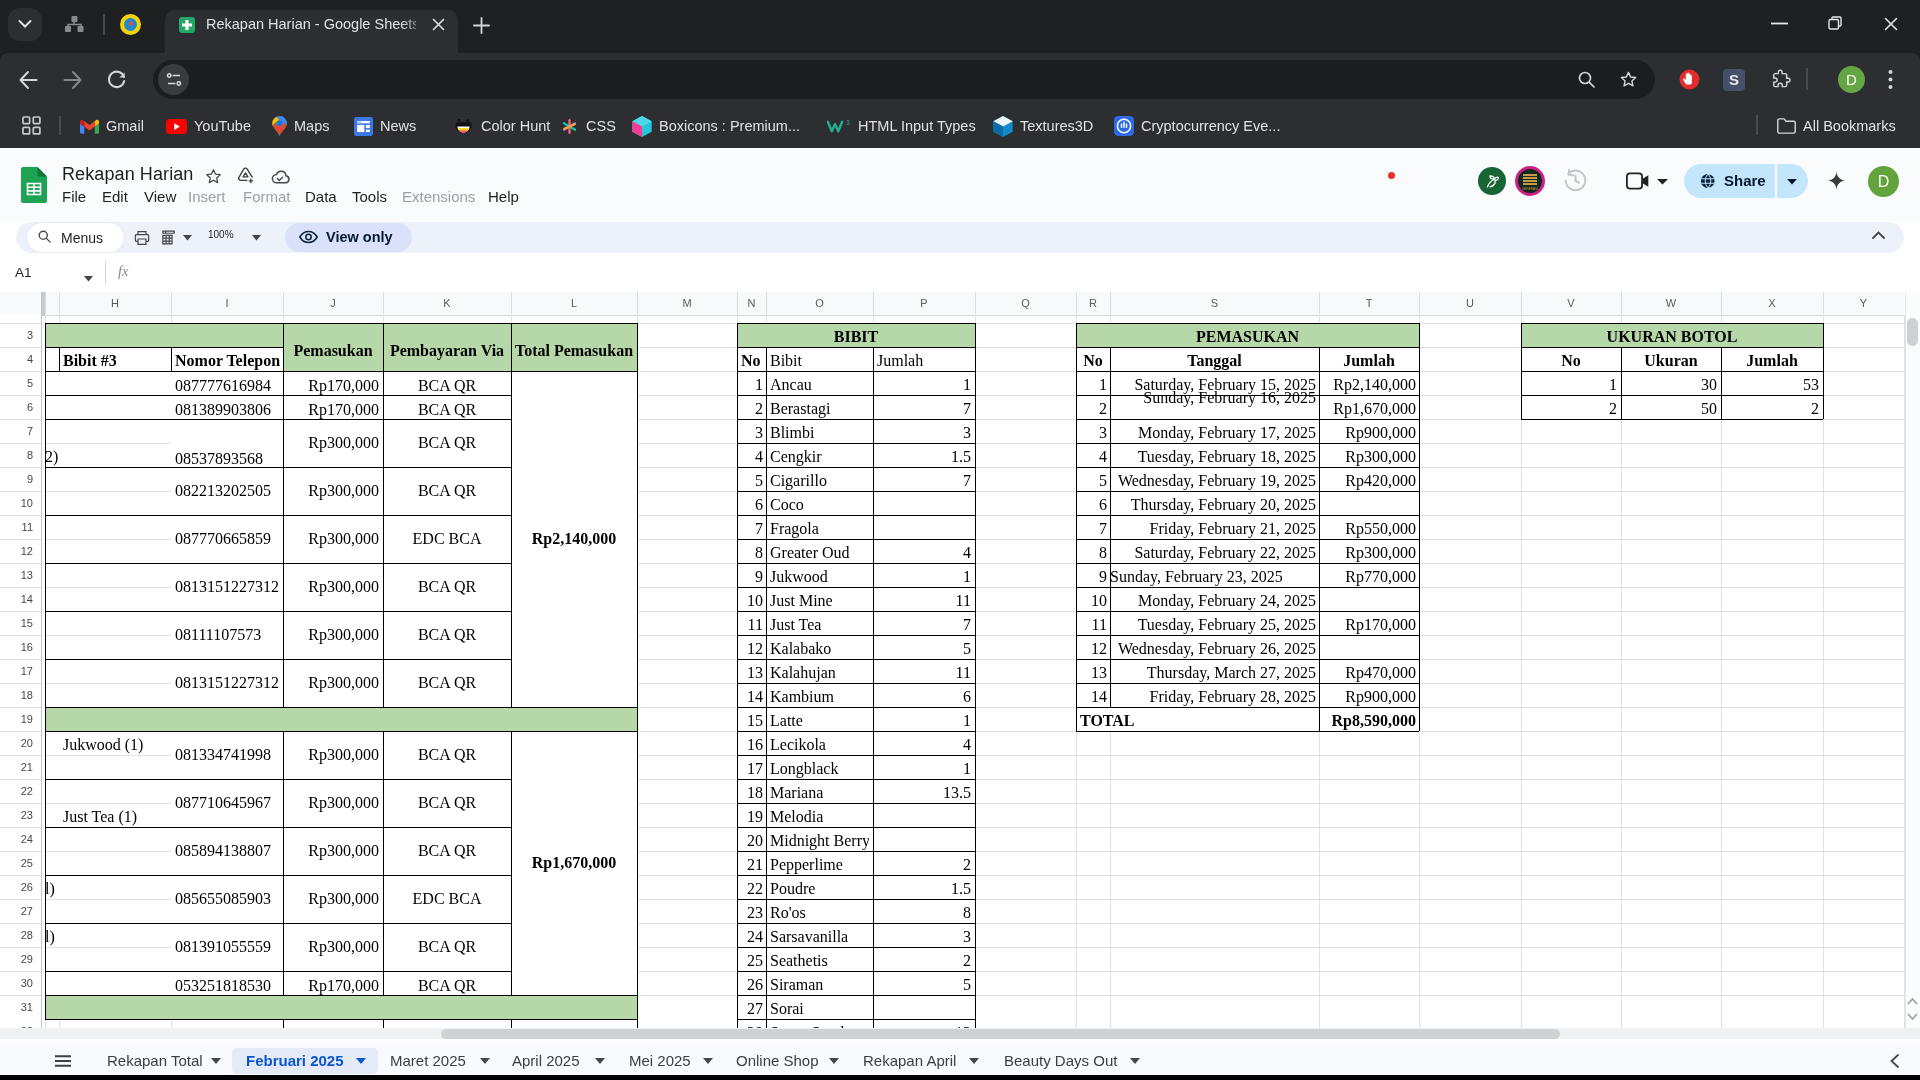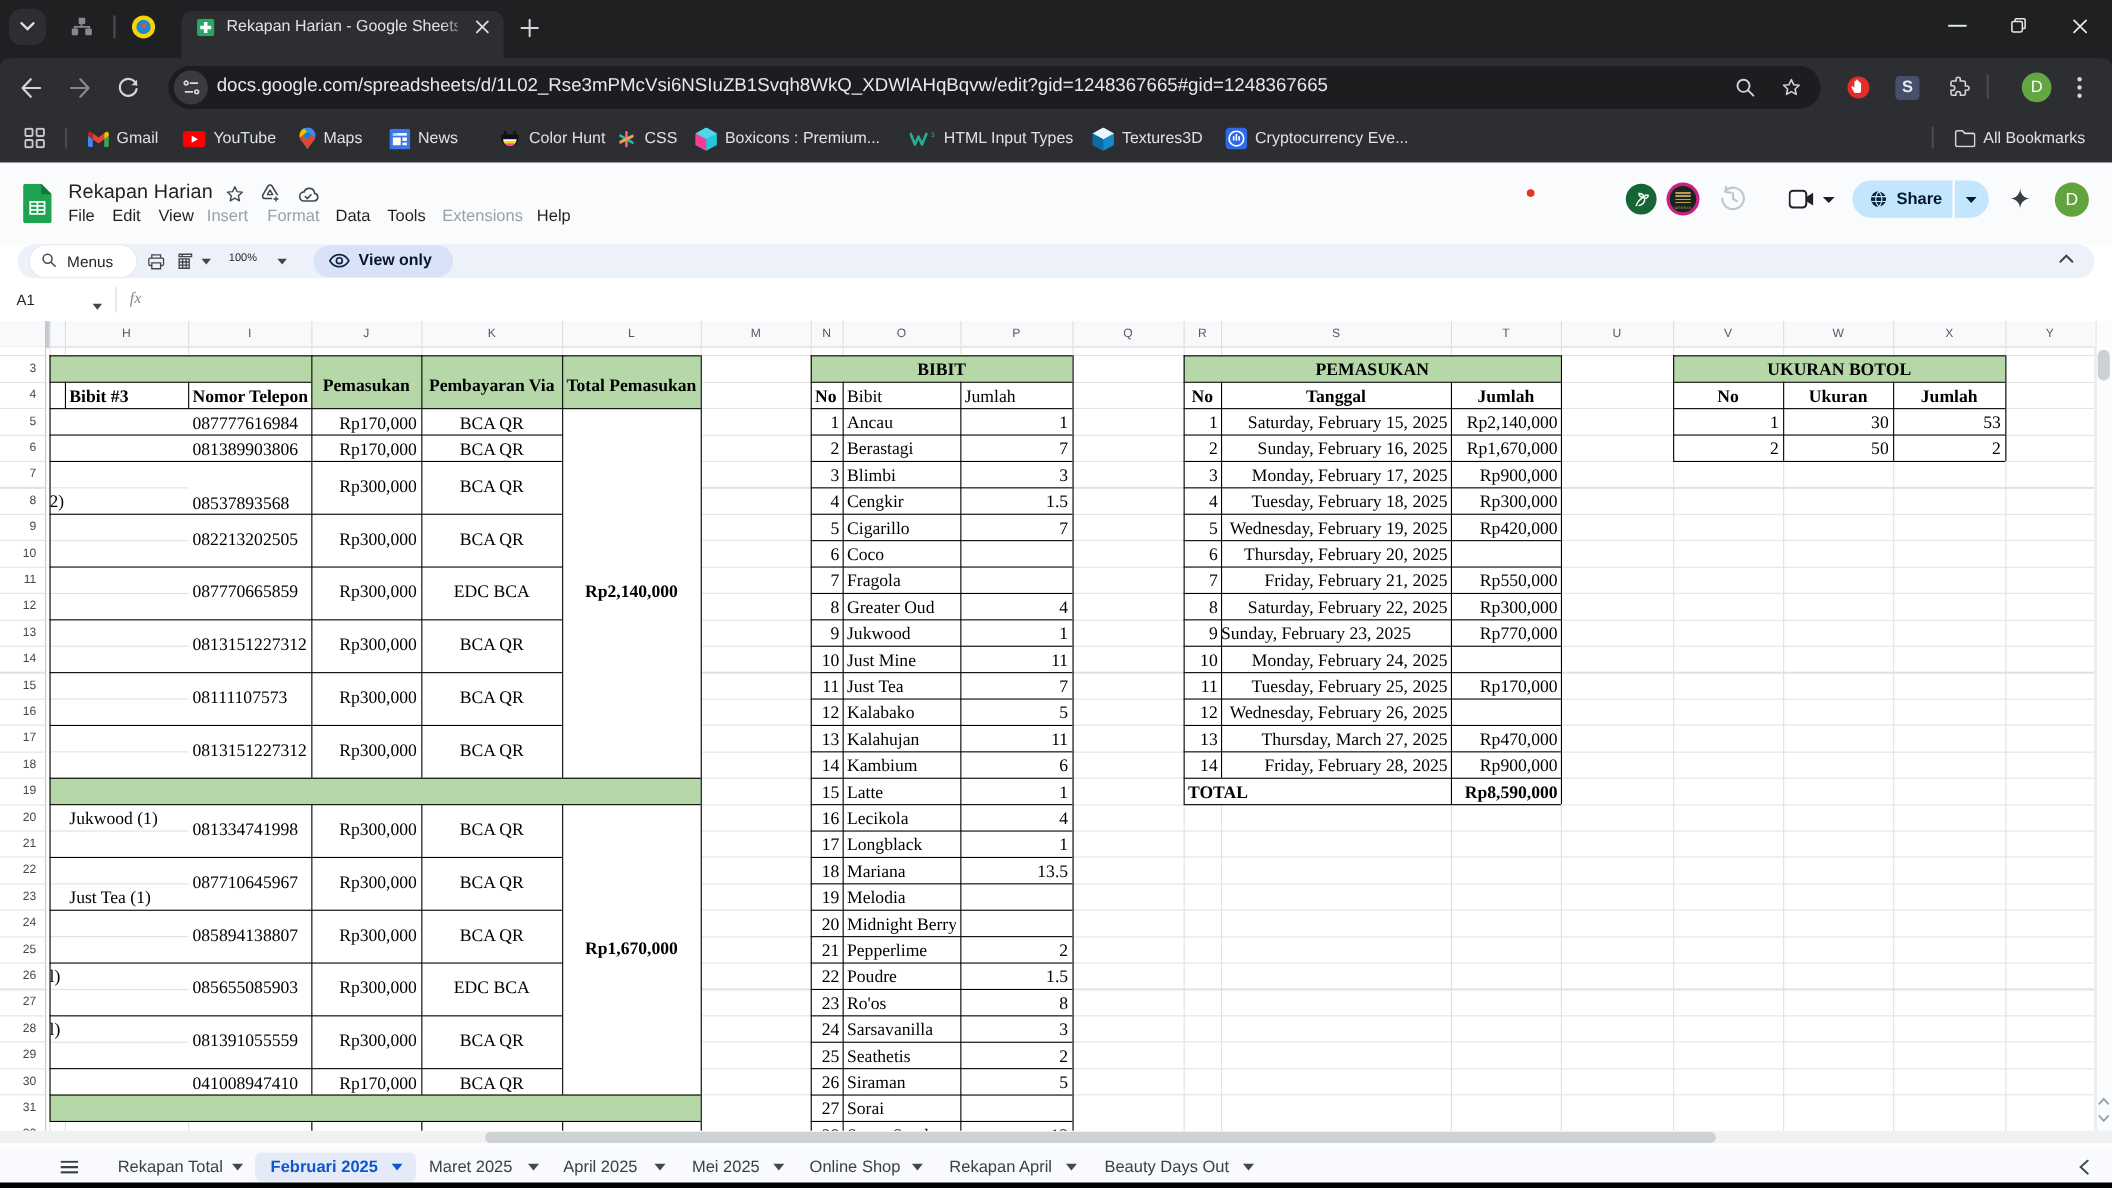"docs.google.com/spreadsheets/d/1L02_Rse3" div.abs { html: <div>docs.google.com/spreadsheets/d/1L02_Rse3mPMcVsi6NSIuZB1Svqh8WkQ_XDWlAHqBqvw/edit?gid=1248367665#gid=1248367665</div> -> none }
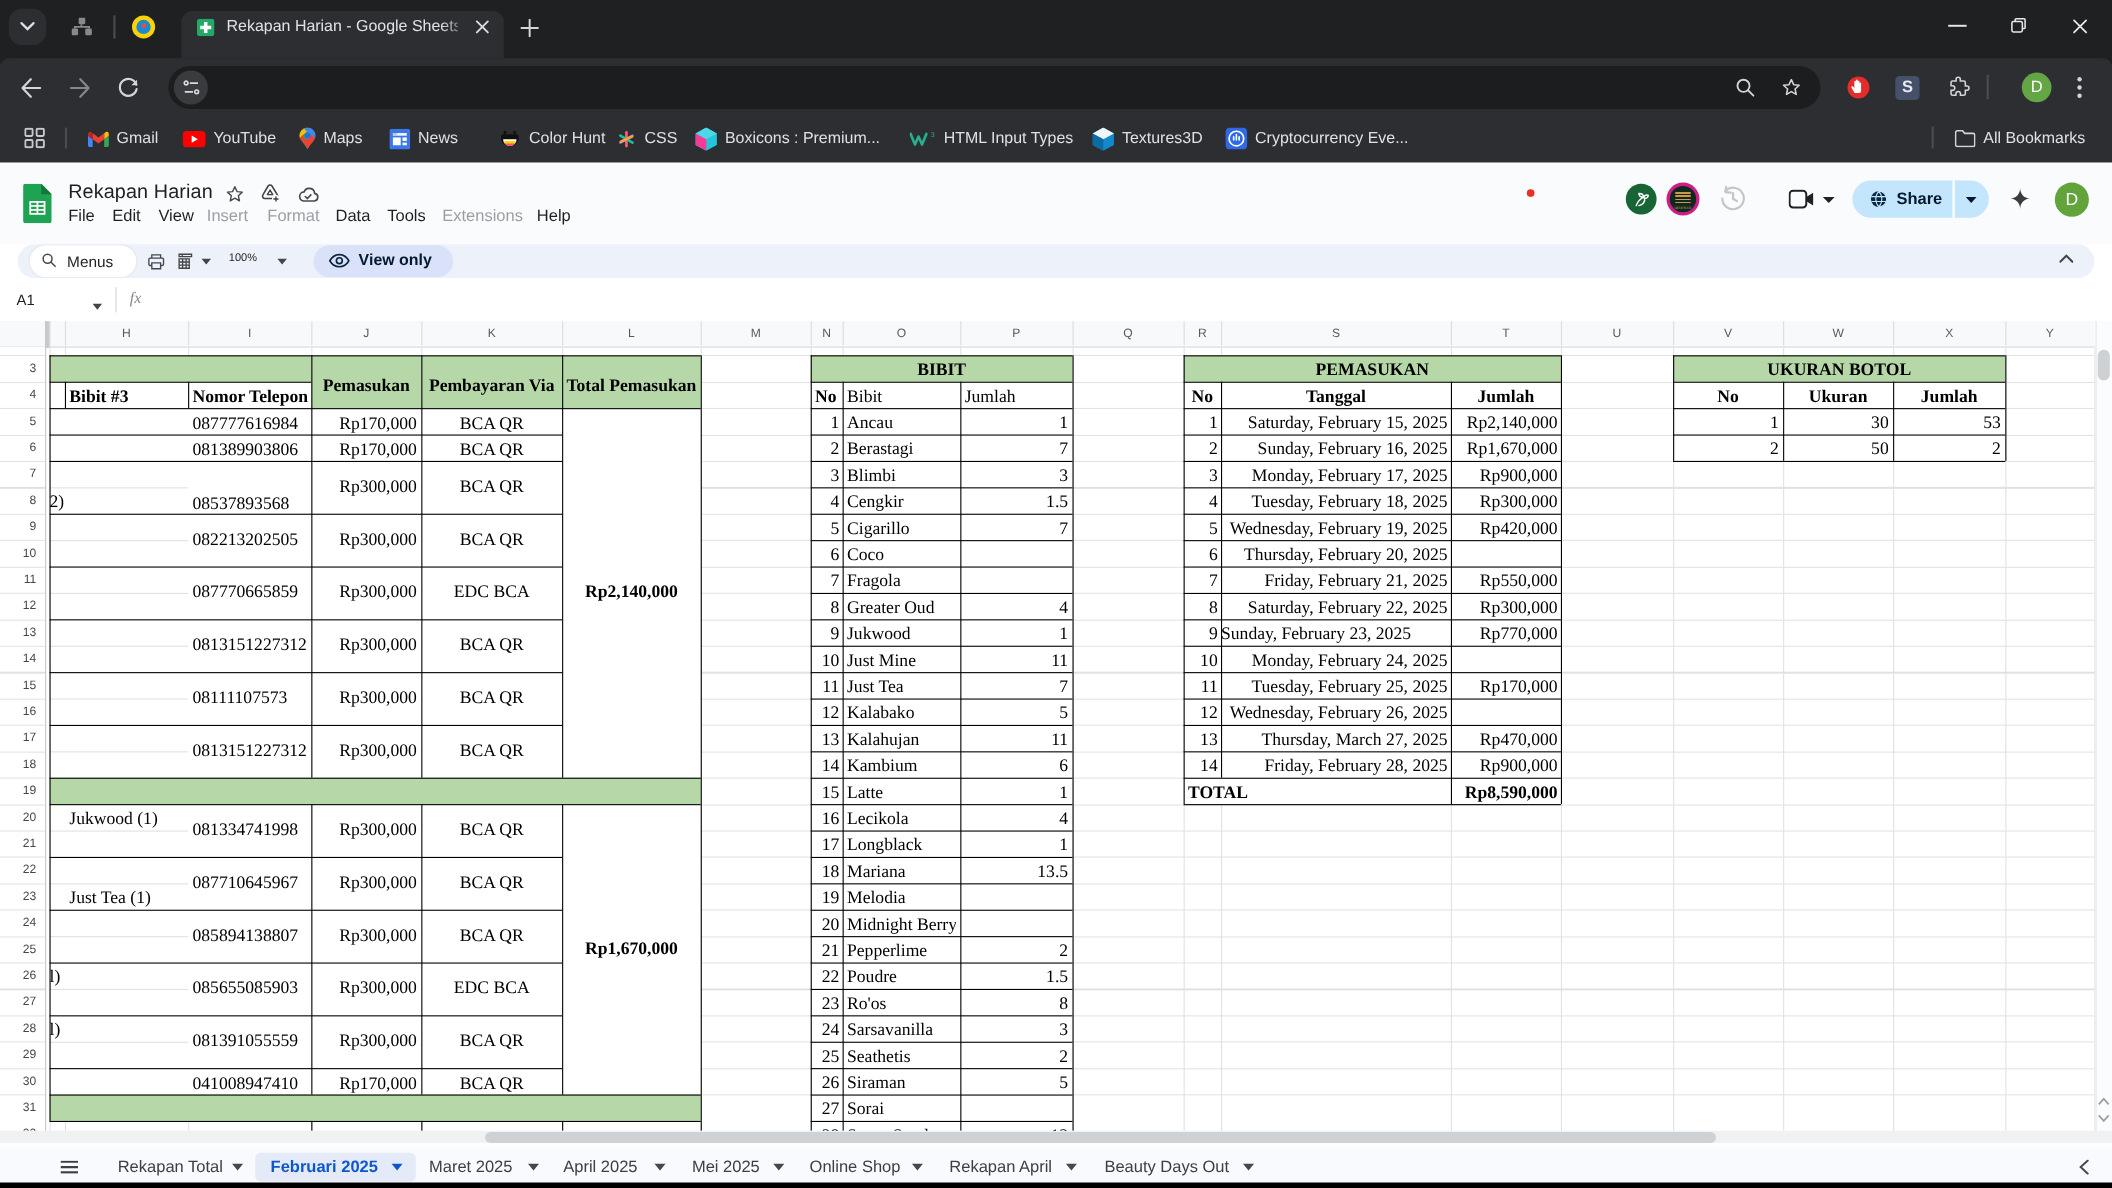"Sunday, February 16, 2025" div.cell { top: 395px -> 384px }
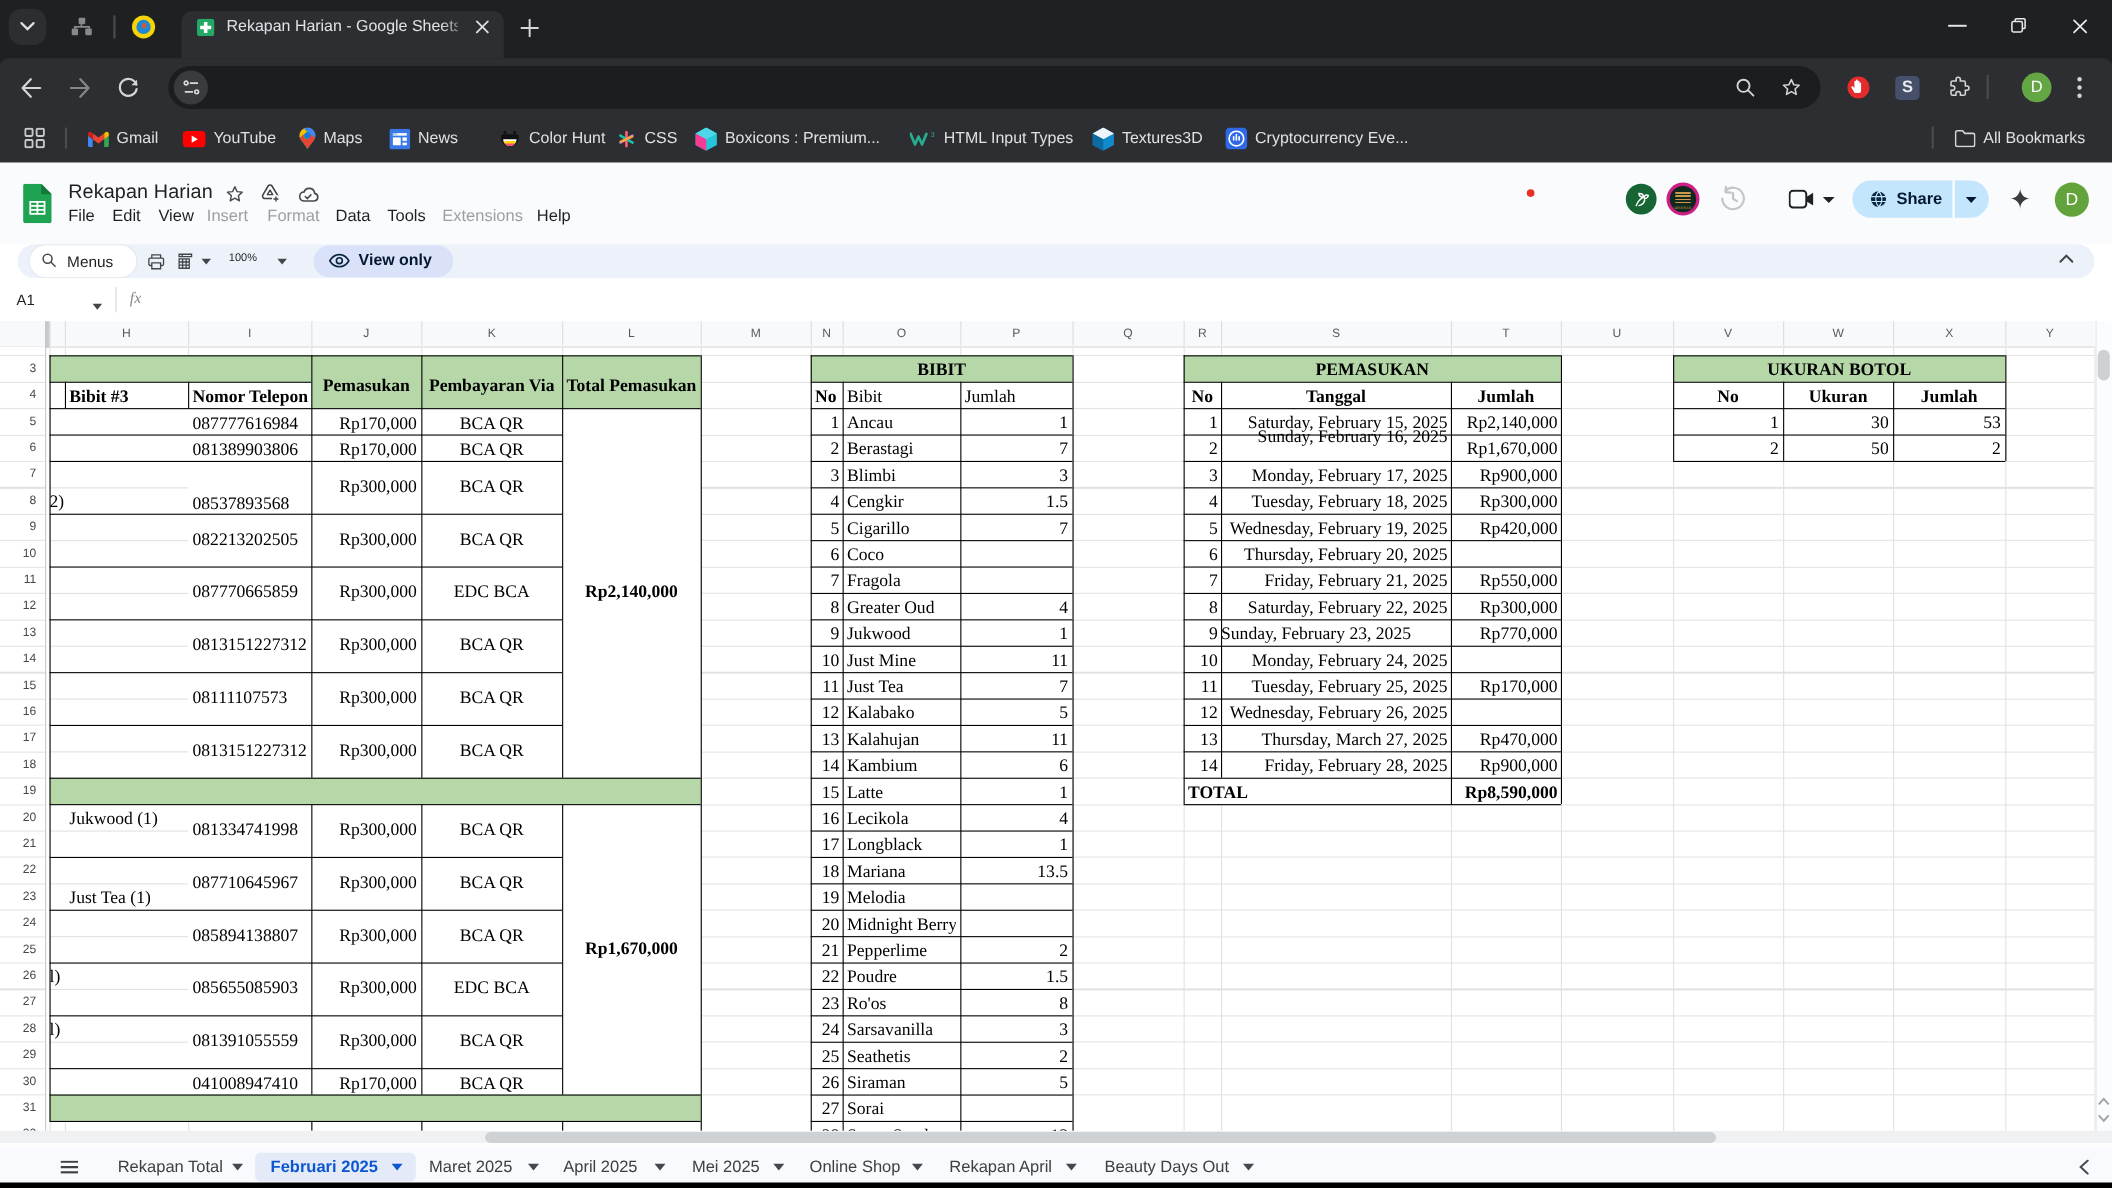"041008947410" div.cell { text: 041008947410 -> 053251818530 }
